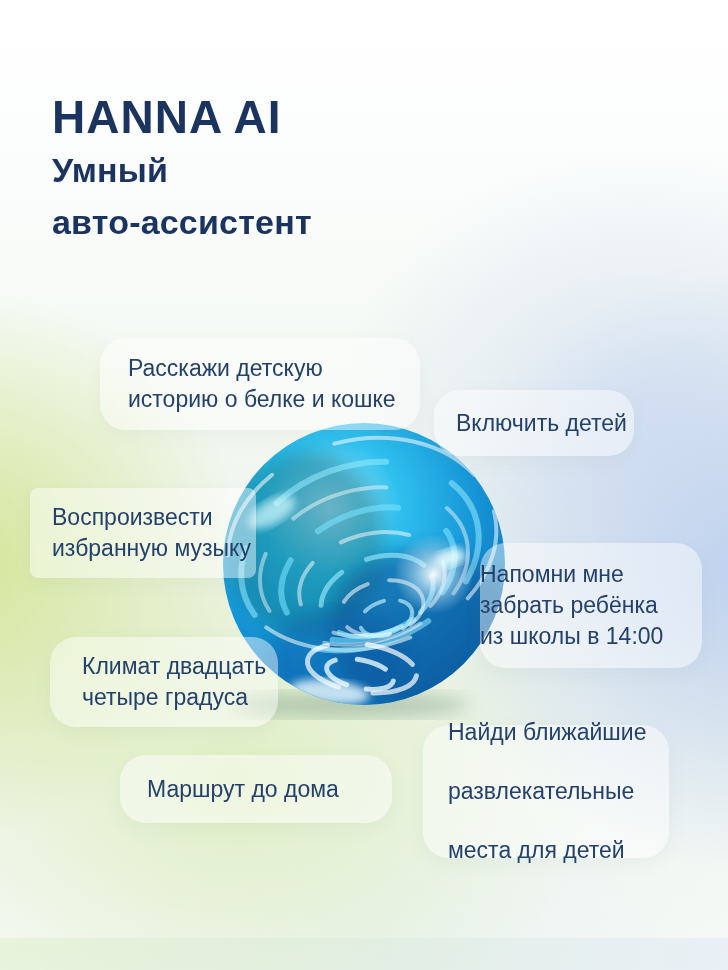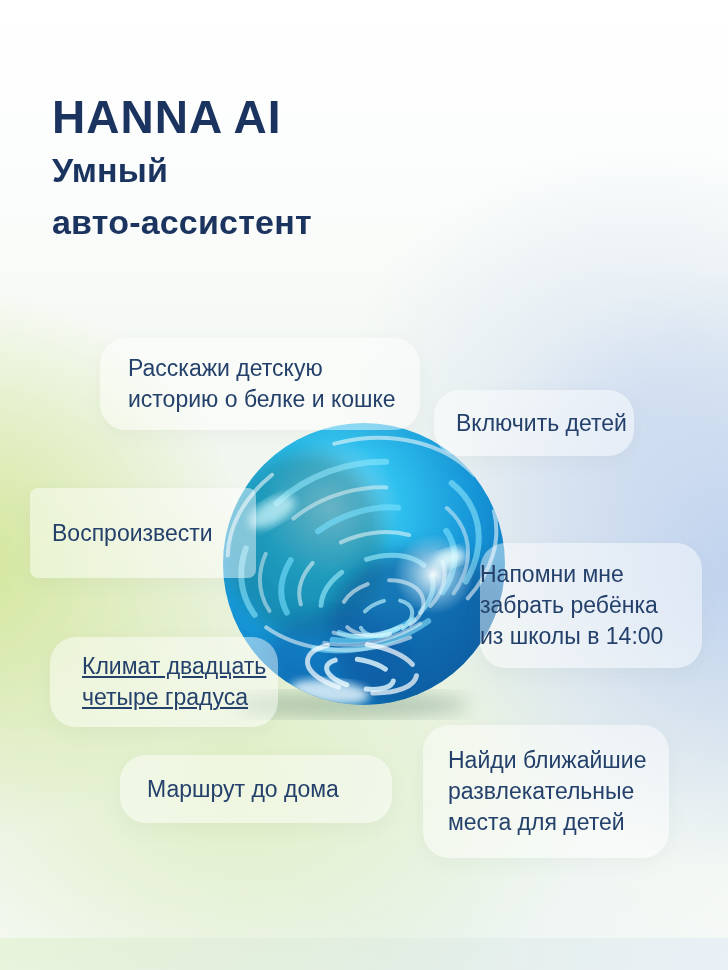"избранную музыку" span { html: none -> <span>избранную музыку</span> }
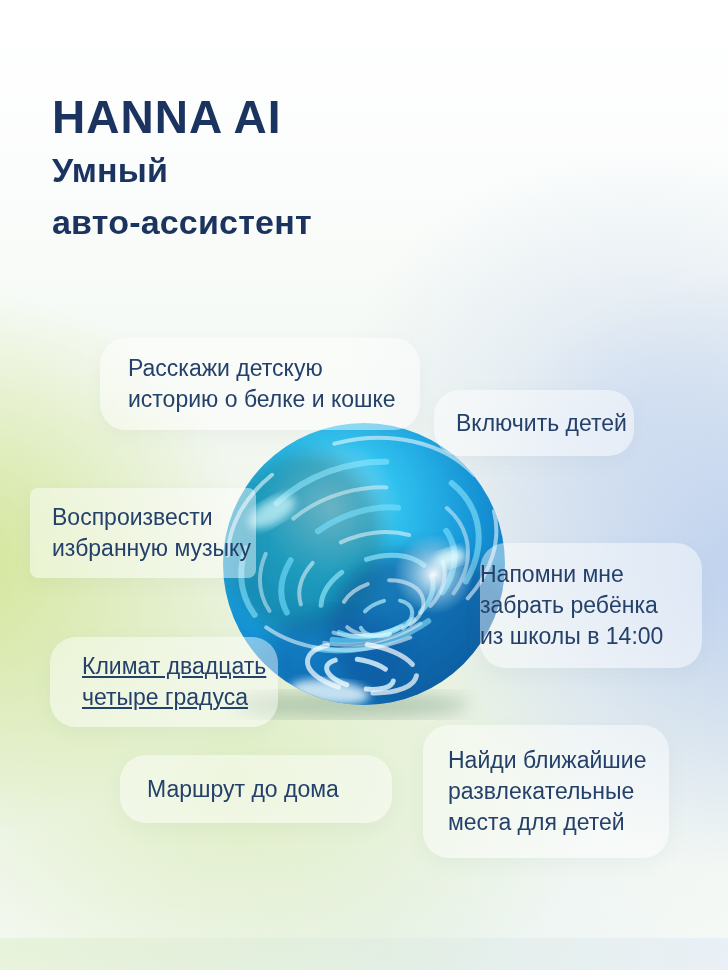"Климат двадцать" .b5 { text-decoration: underline -> none }
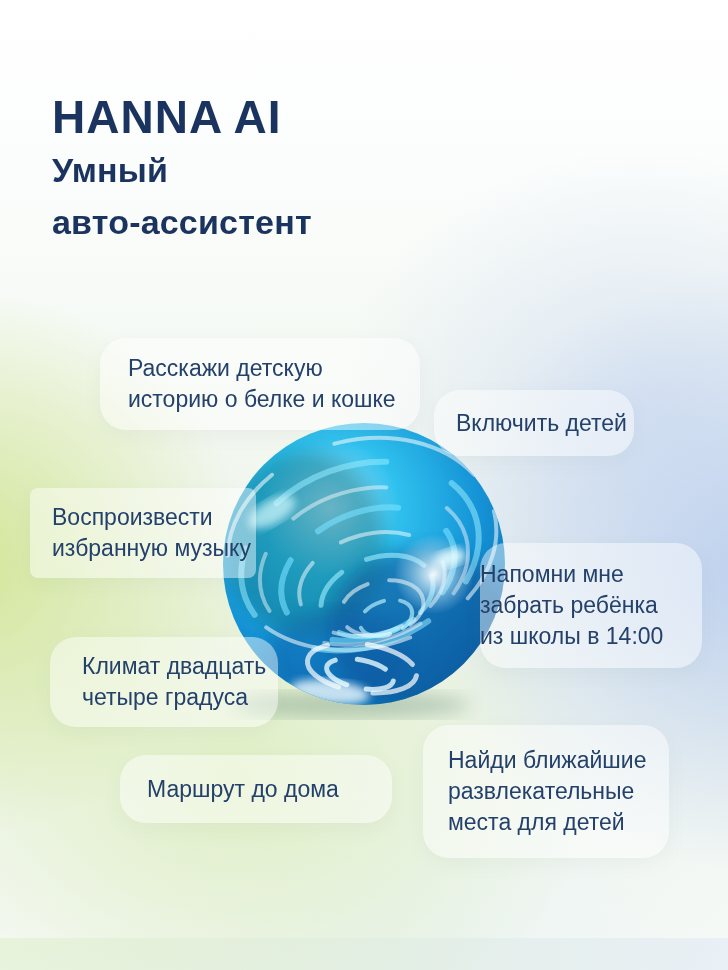"Найди ближайшие" .b7 { gap: none -> 28px }
